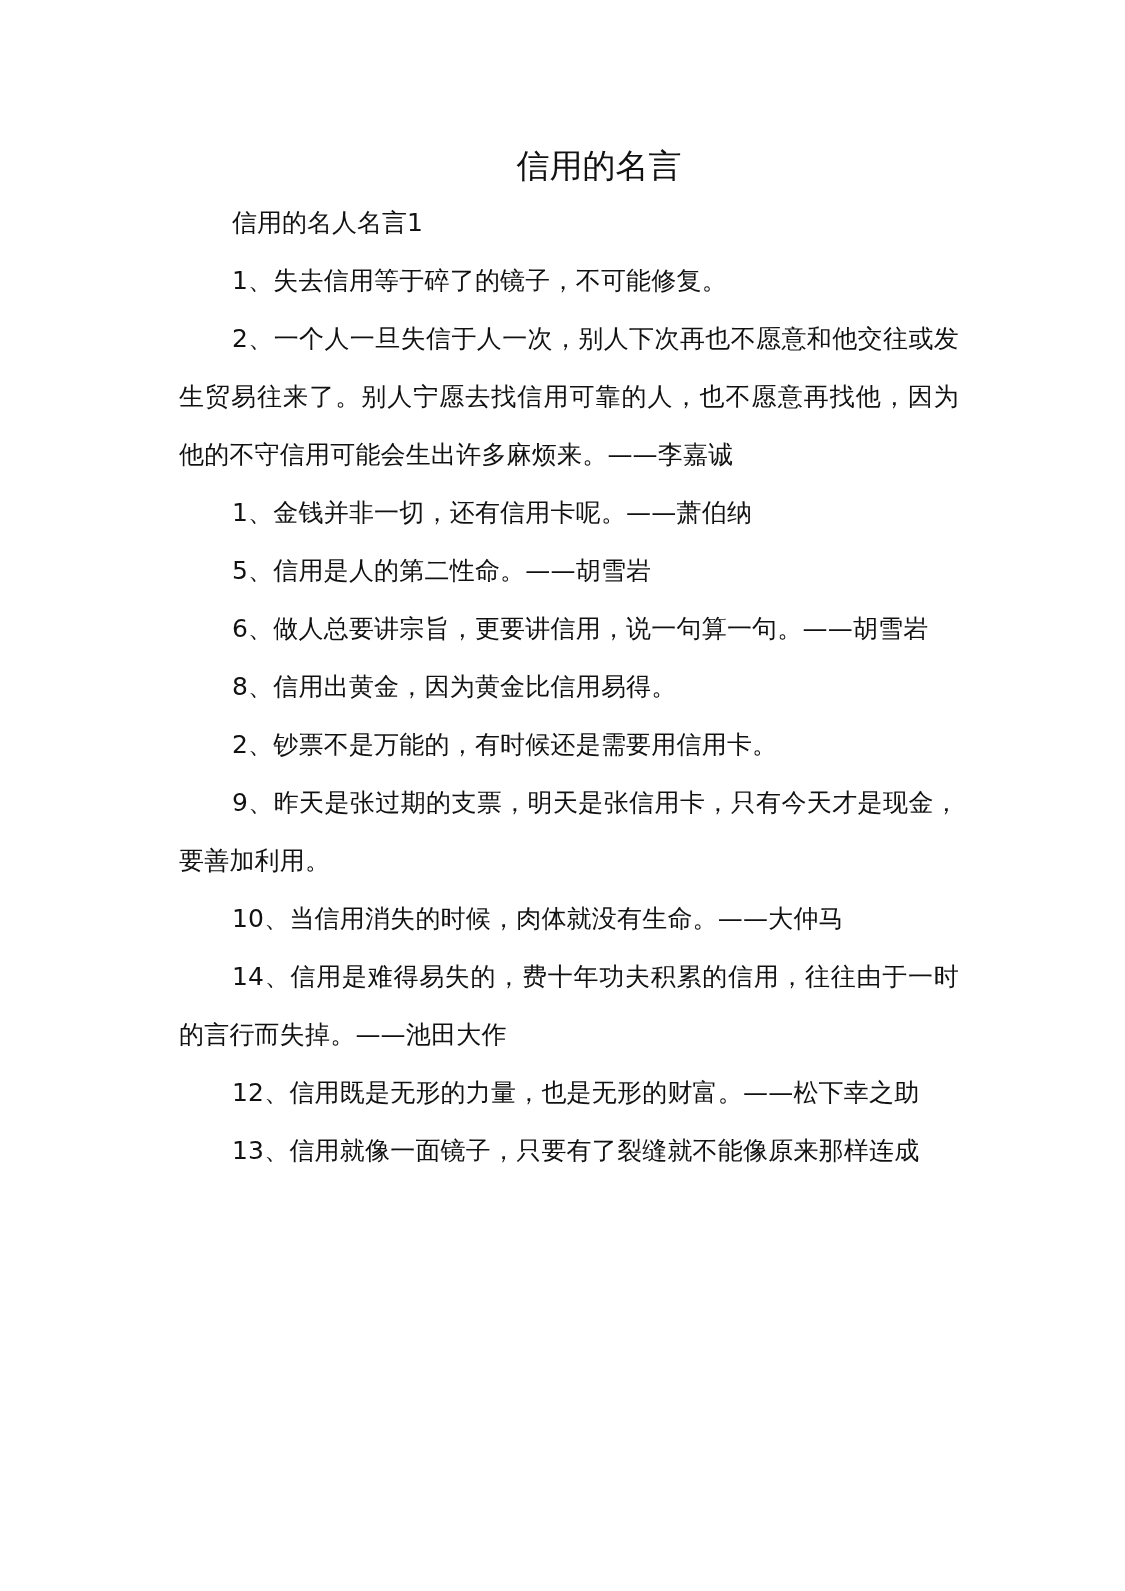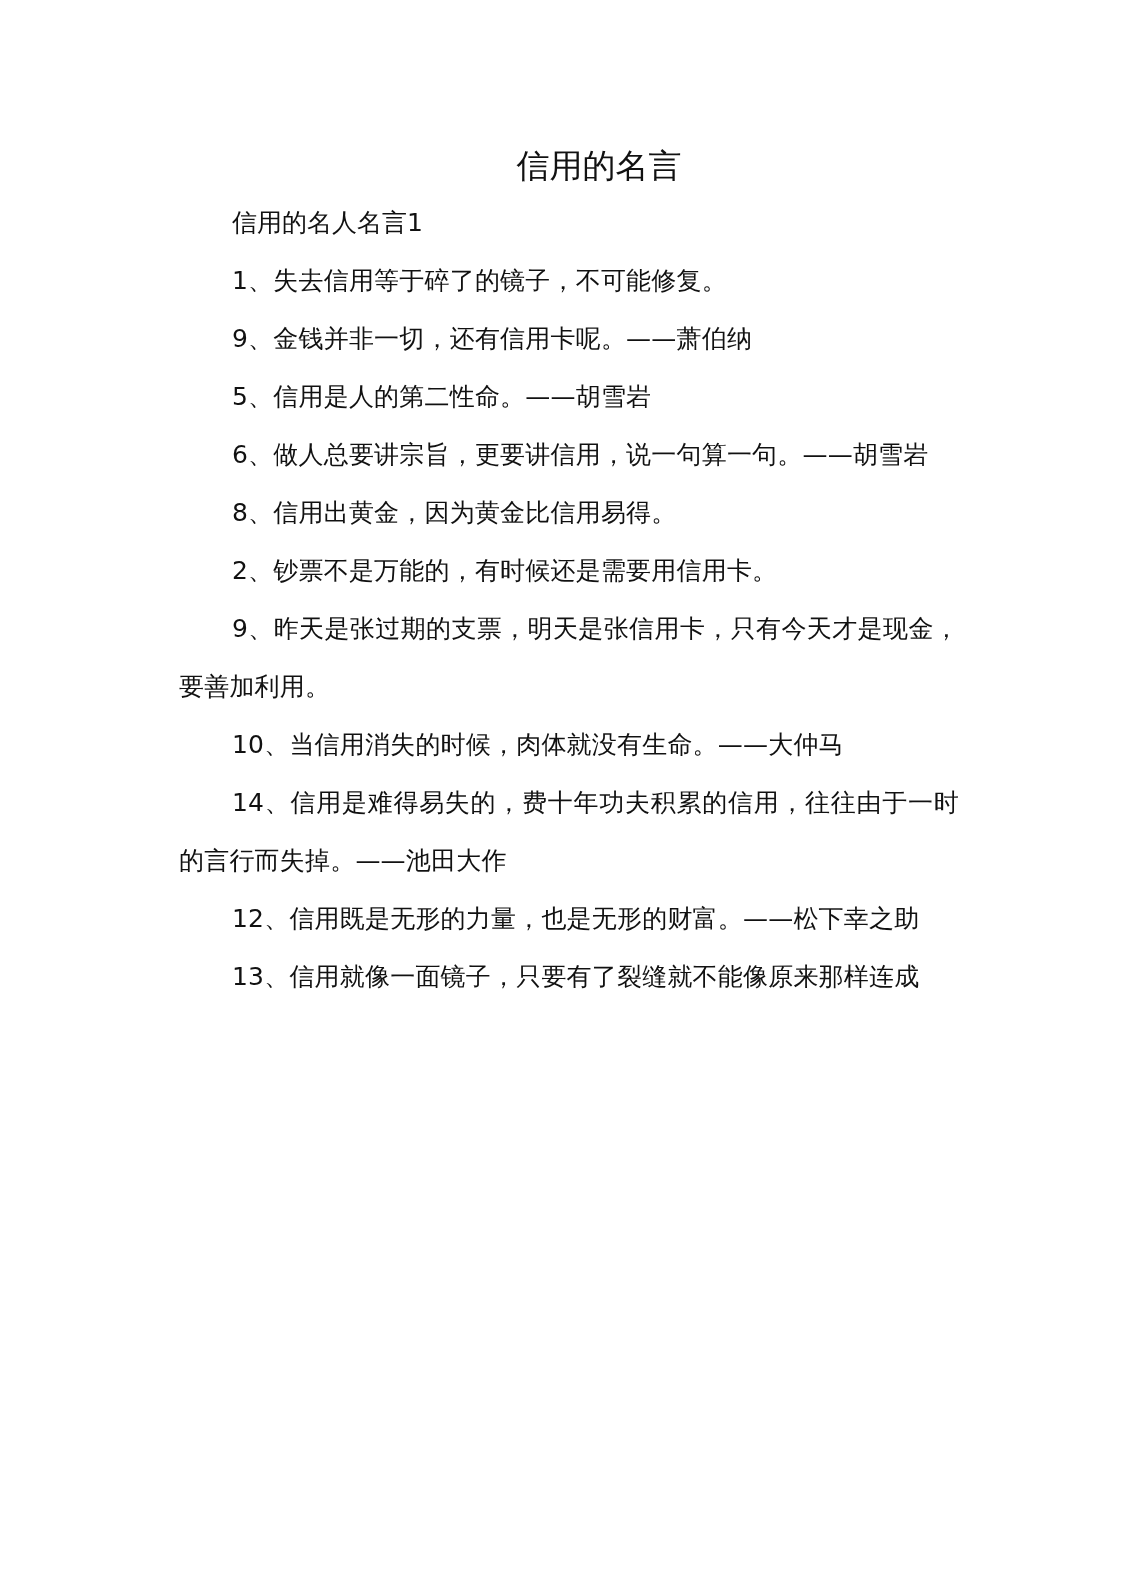"2、一个人一旦失信于人一次，别人下次再也不愿意和他交往或发生贸易往来了。别人宁愿" p.quote { html: none -> <p>2、一个人一旦失信于人一次，别人下次再也不愿意和他交往或发生贸易往来了。别人宁愿去找信用可靠的人，也不愿意再找他，因为他的不守信用可能会生出许多麻烦来。——李嘉诚</p> }
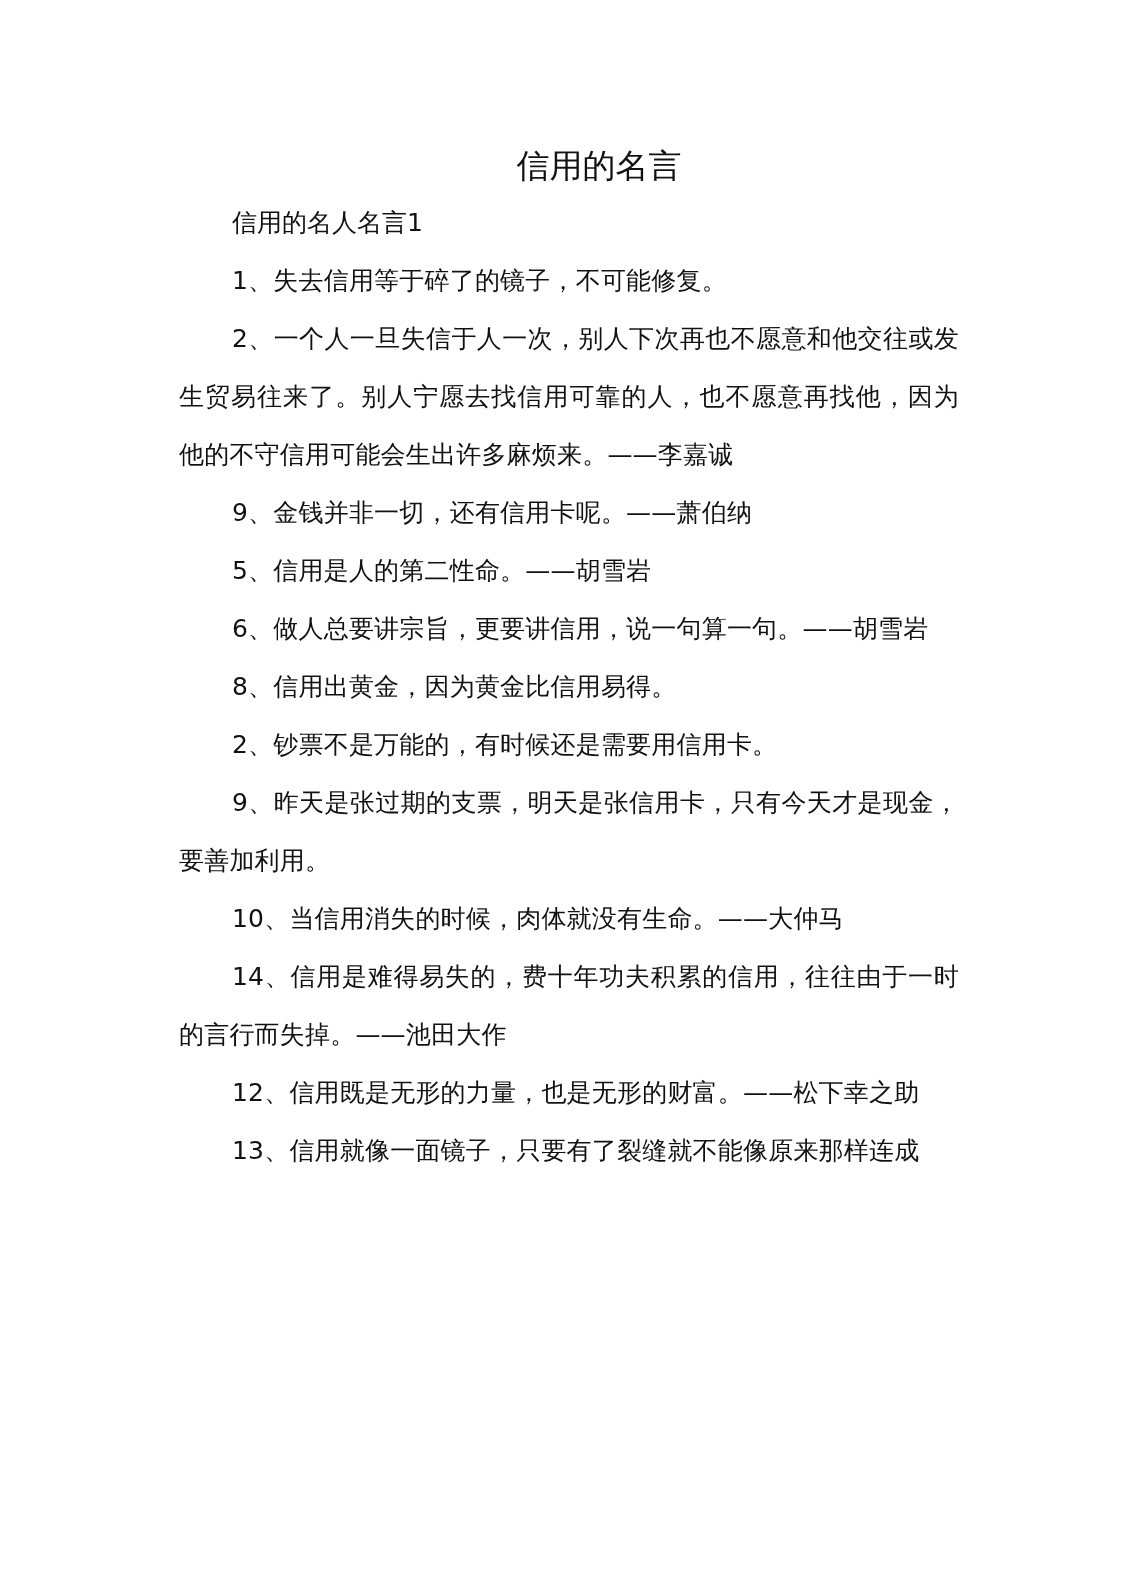"9、金钱并非一切，还有信用卡呢。——萧伯纳" p.quote { text: 9 -> 1 }
